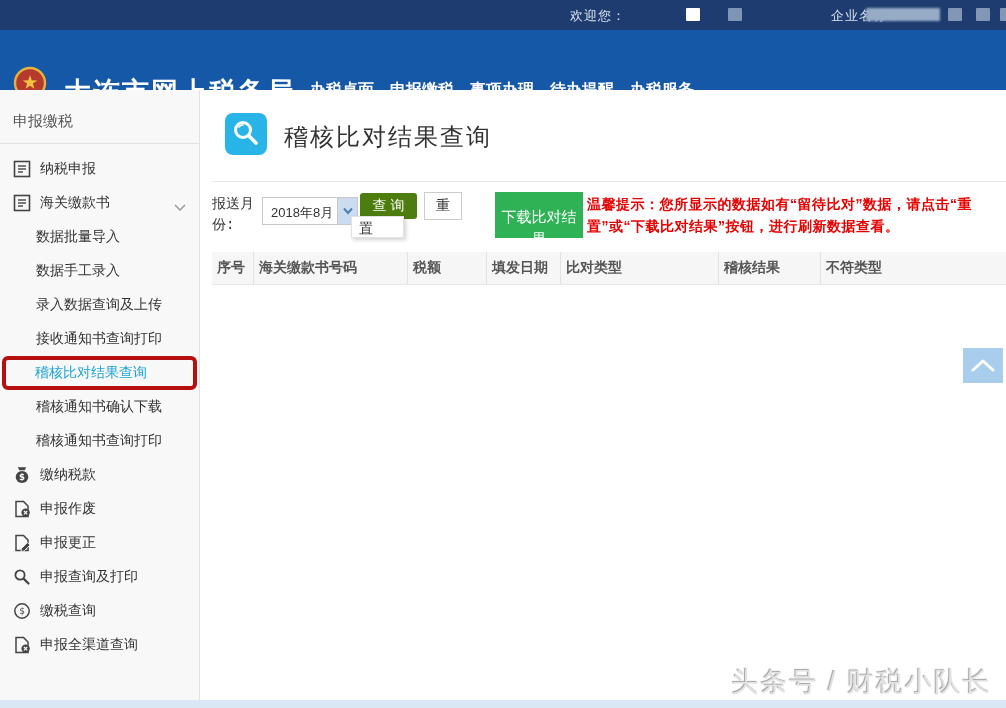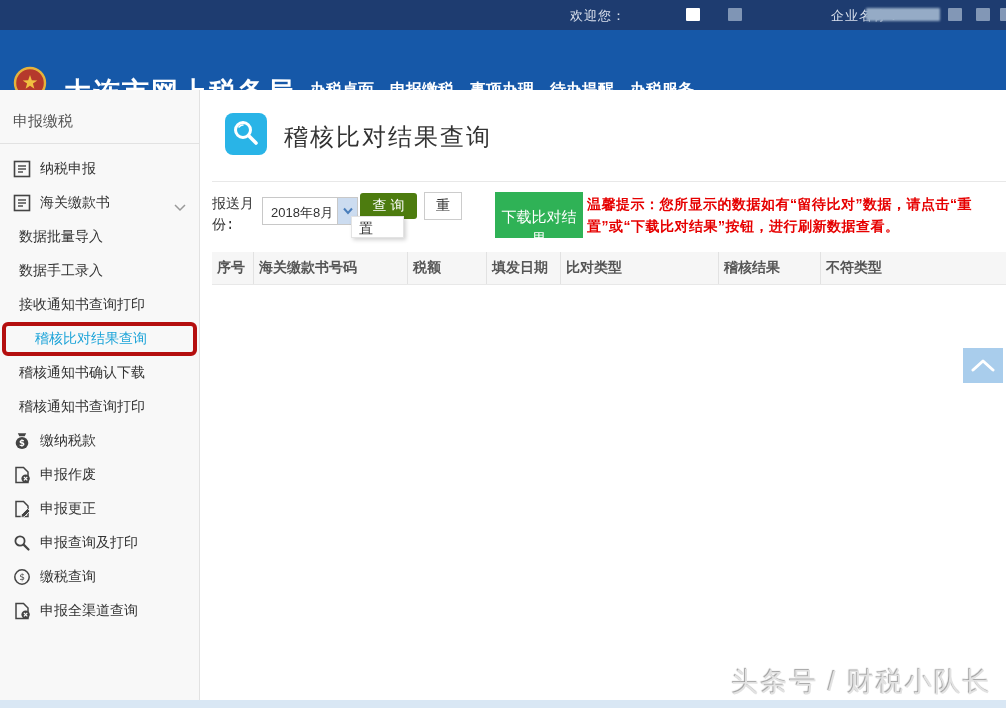"数据批量导入" .side-item.sub { padding-left: 19px -> 36px }
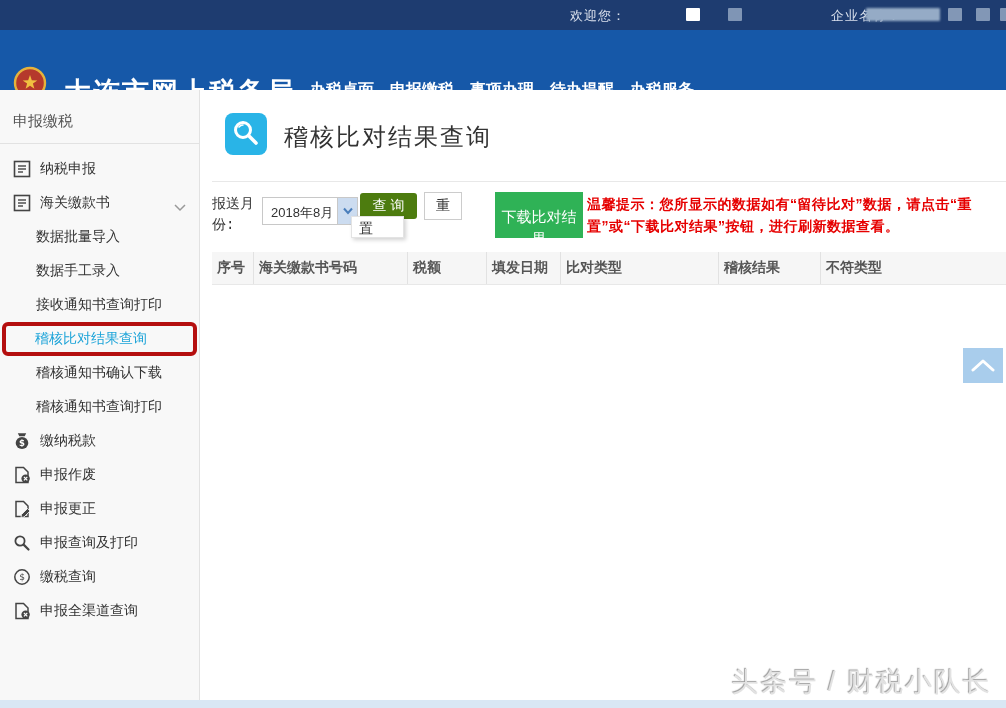"录入数据查询及上传" div.side-item { html: none -> <div> <span>录入数据查询及上传</span> </div> }
